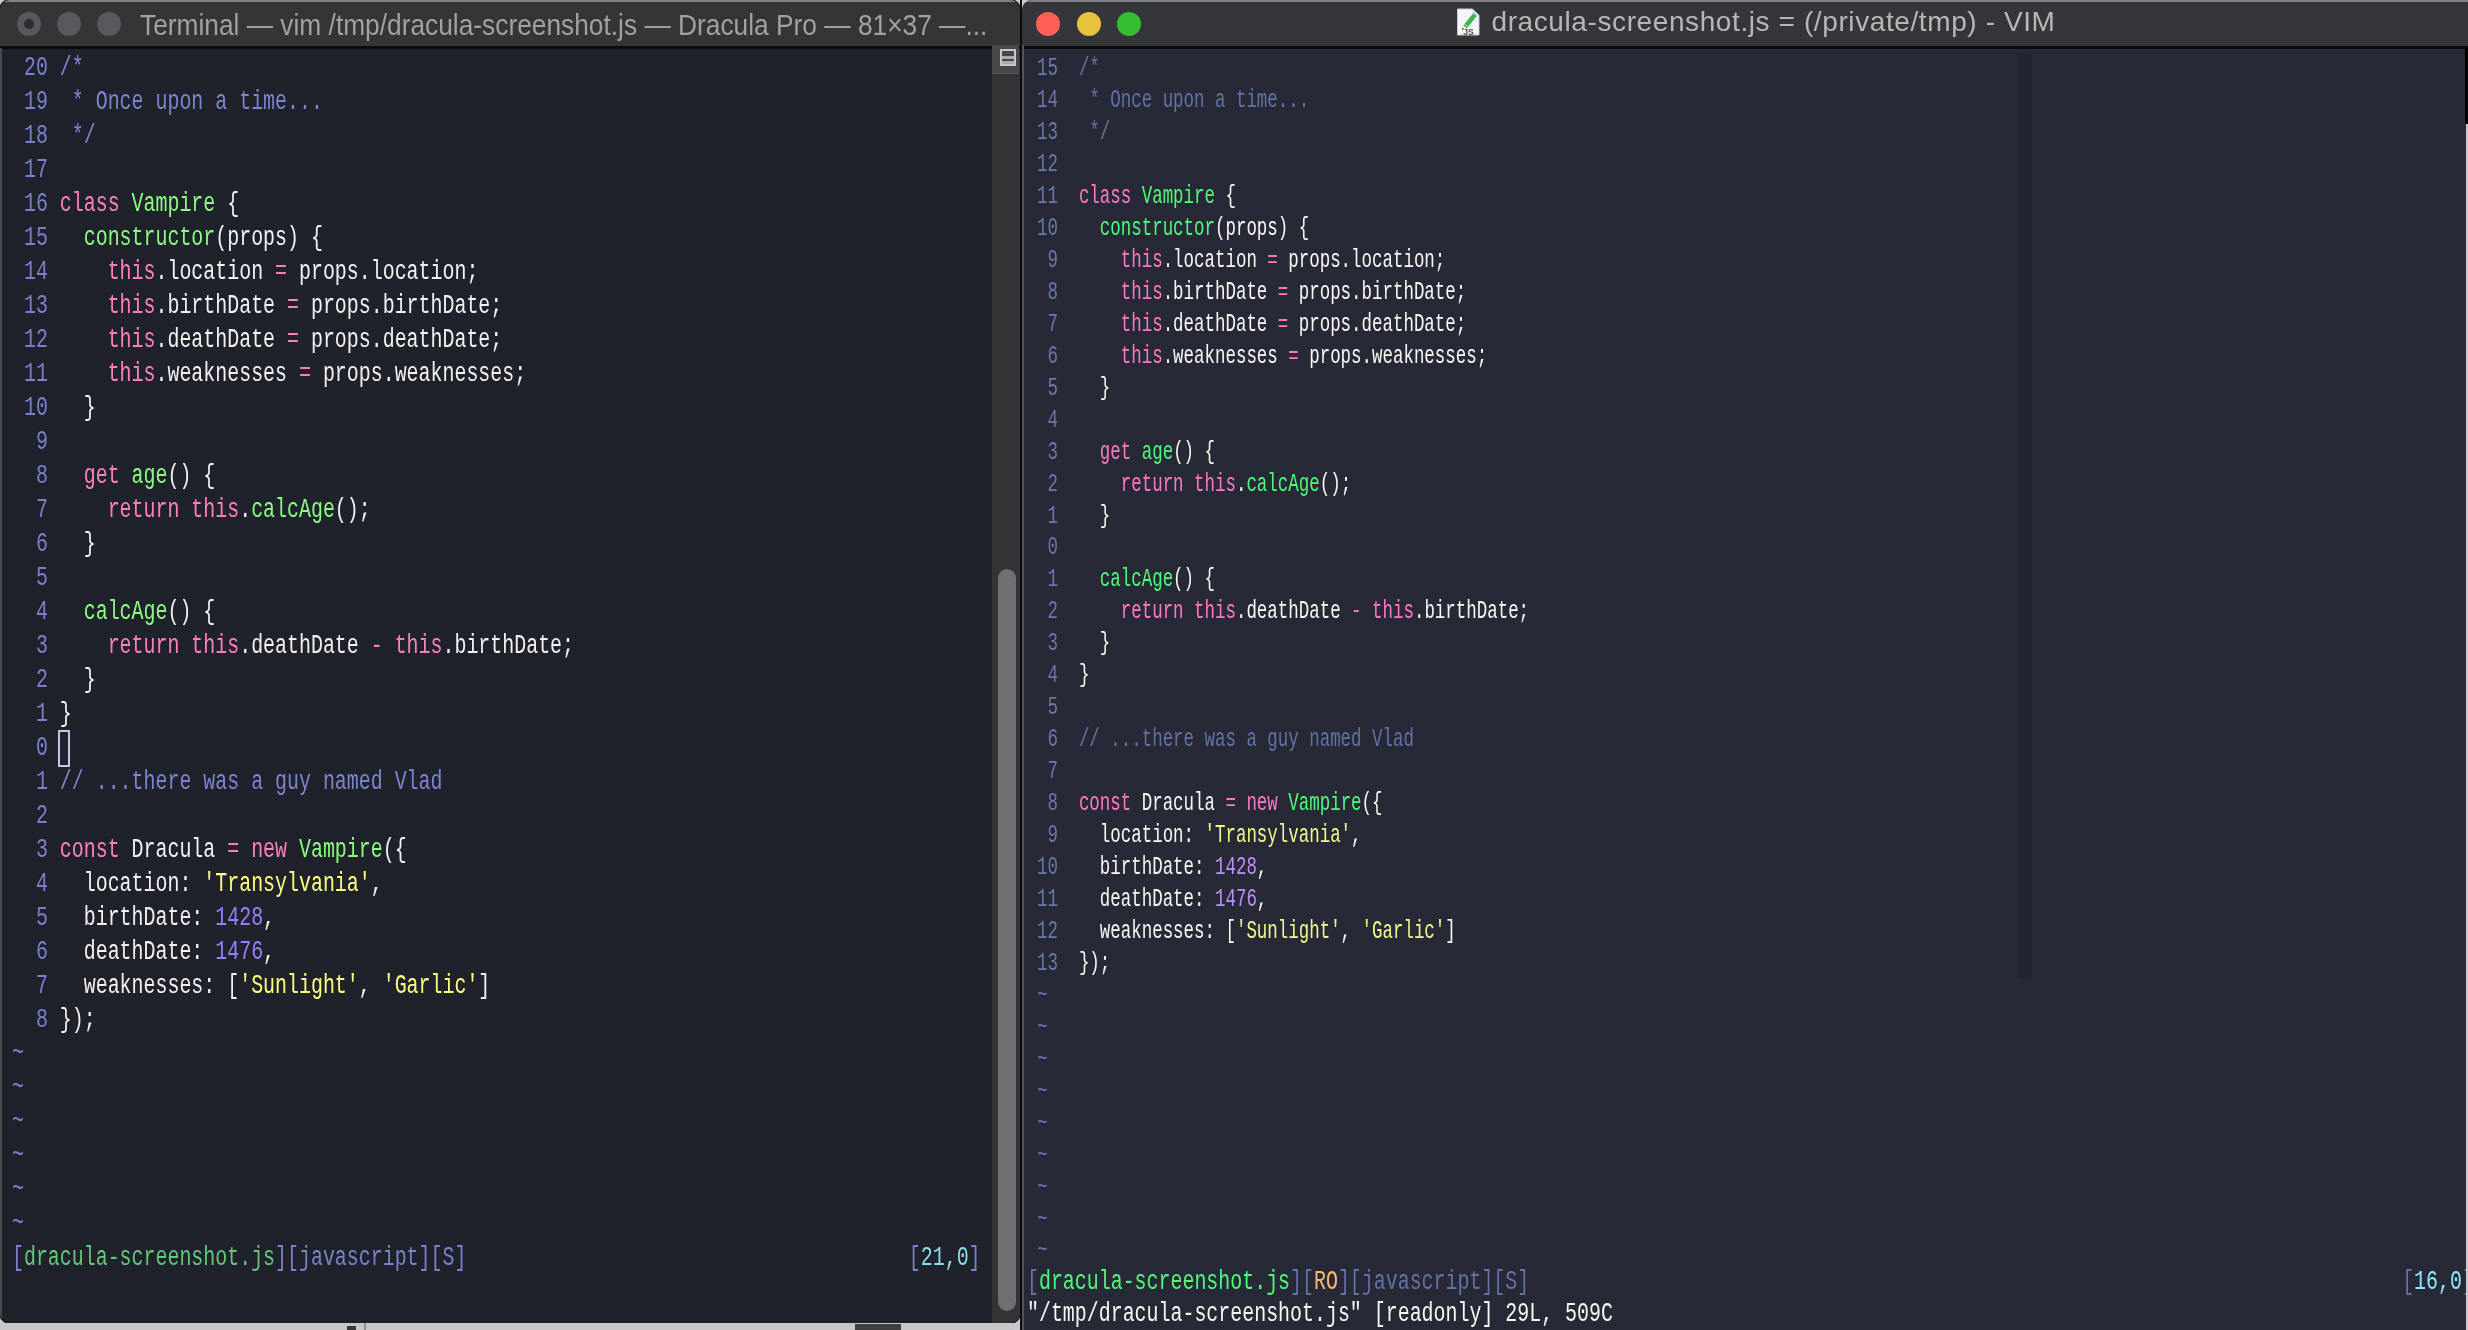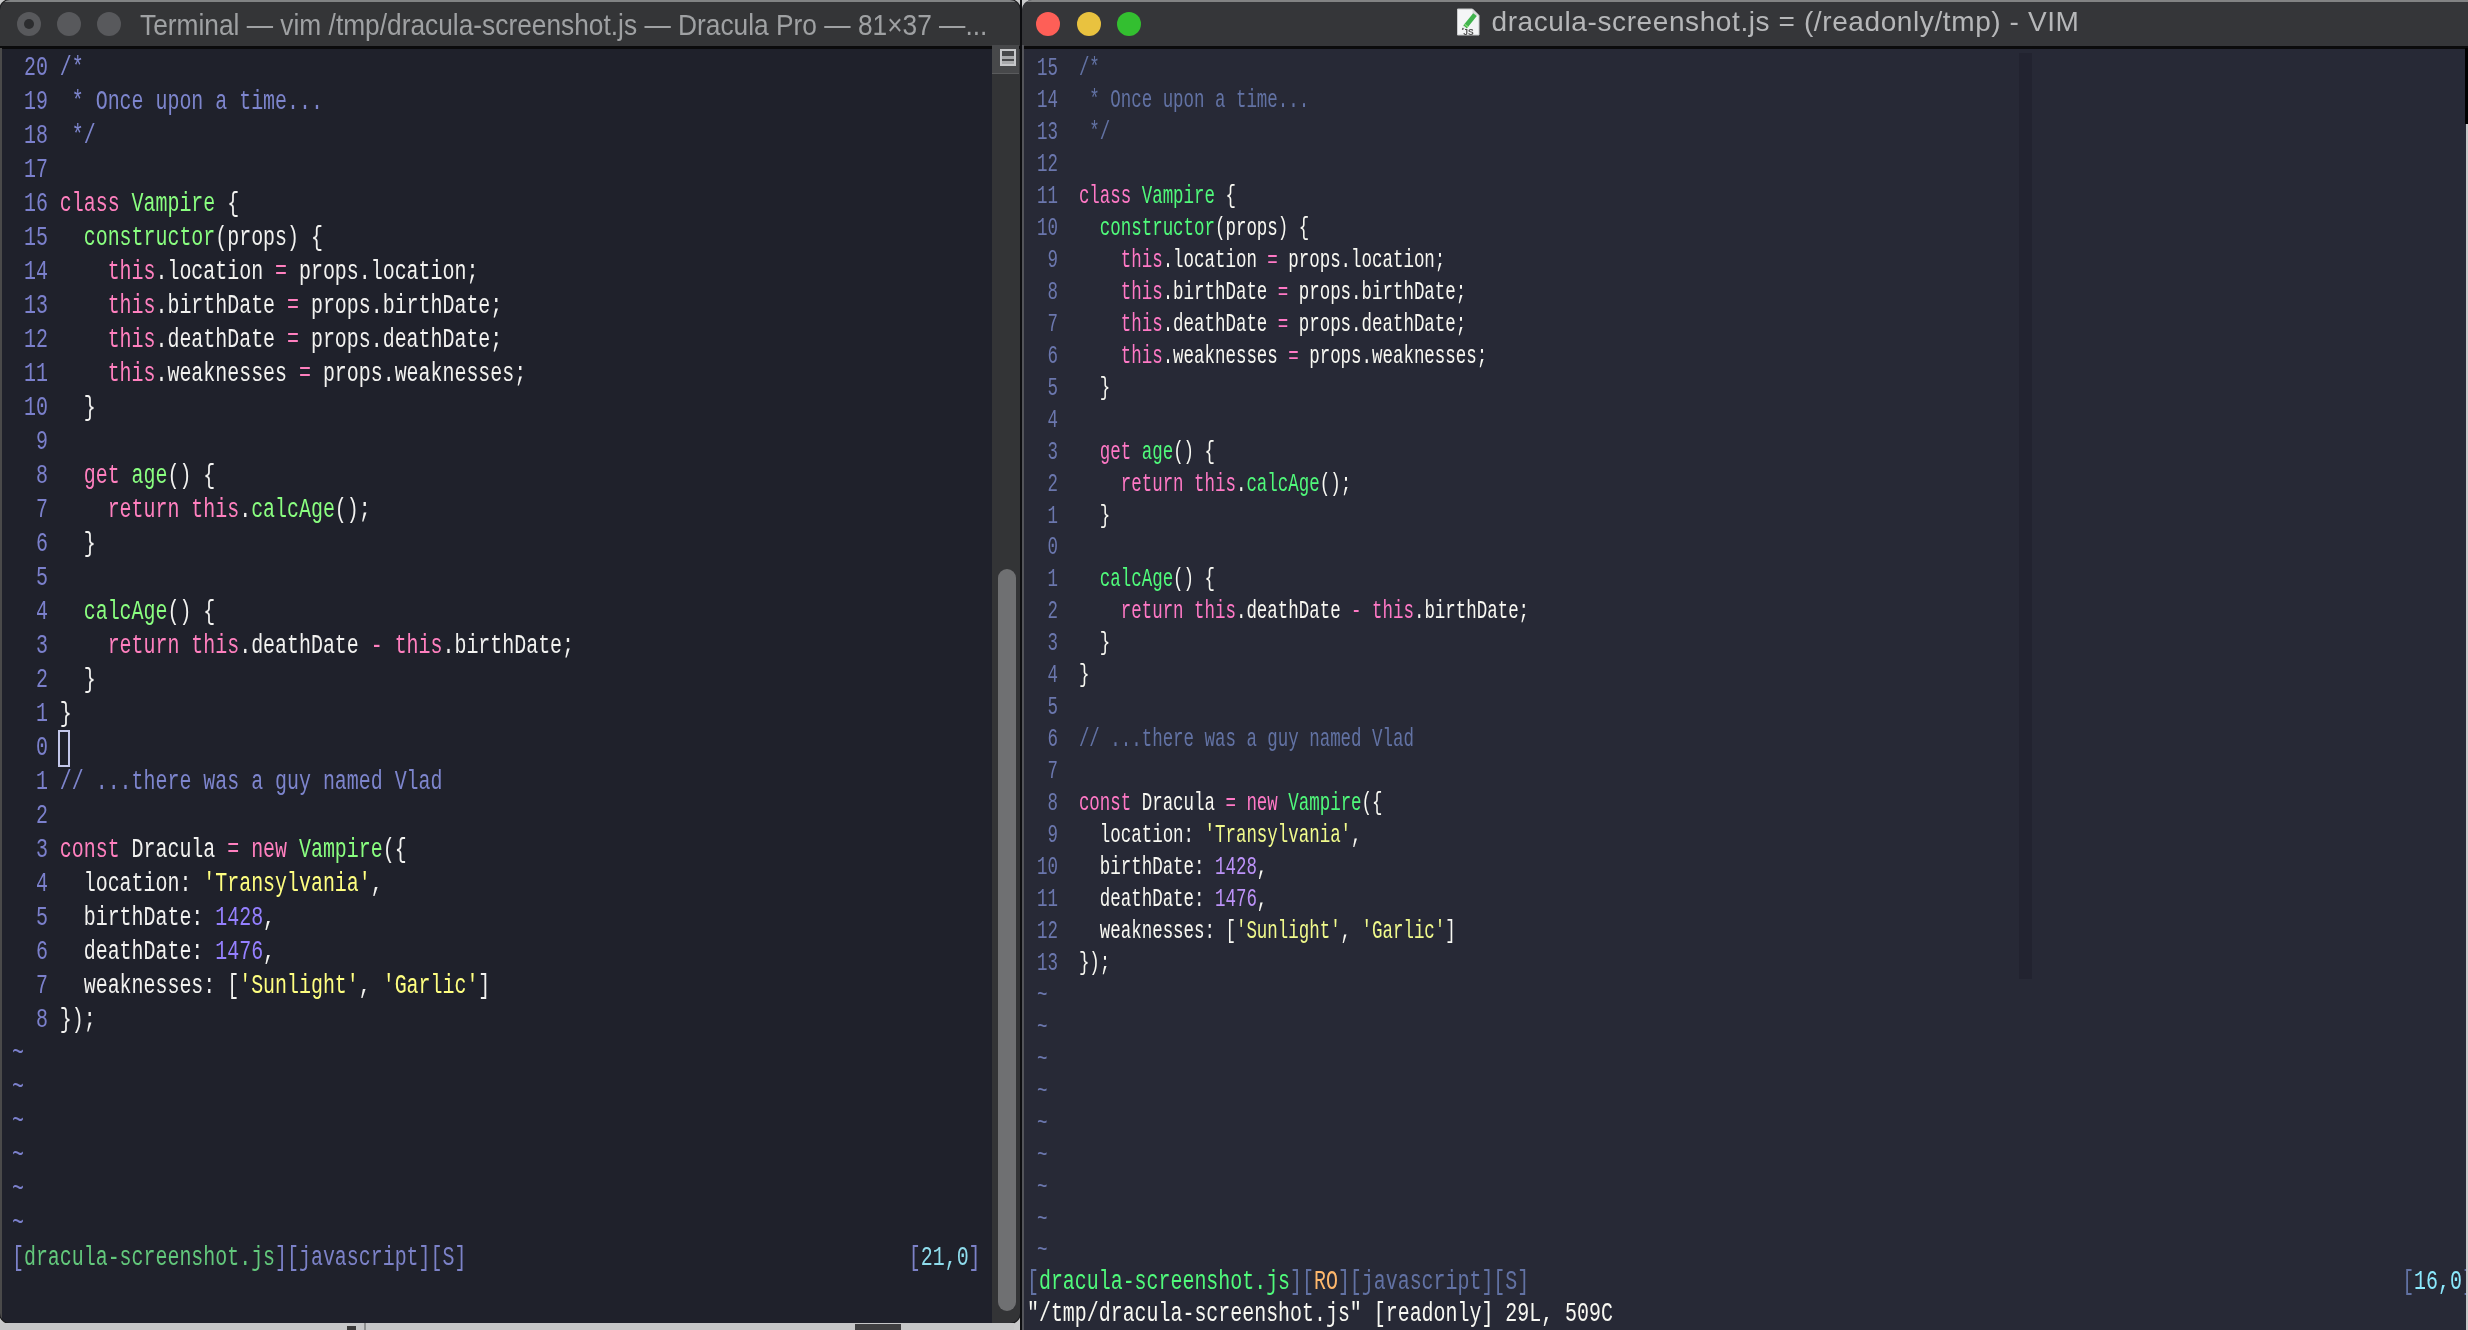"dracula-screenshot.js = (/readonly/tmp)" div.abs { text: /readonly/tmp -> /private/tmp }
